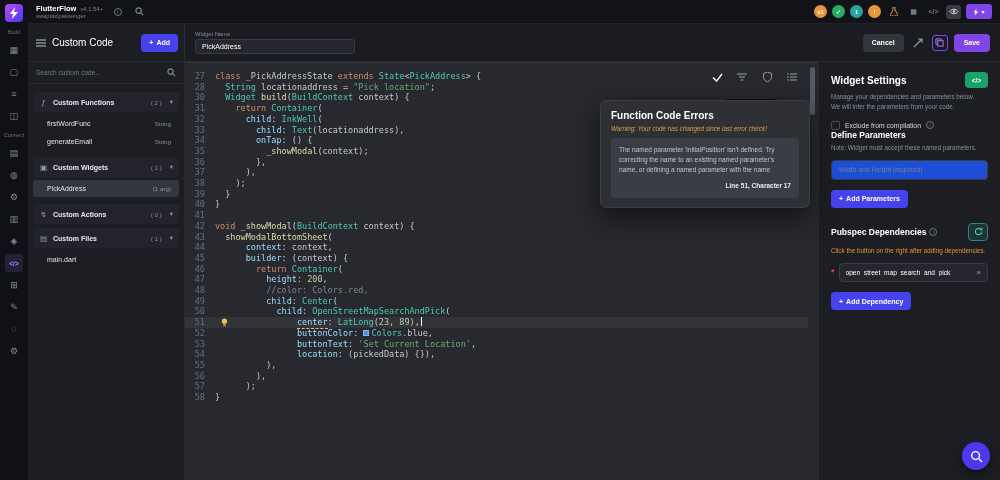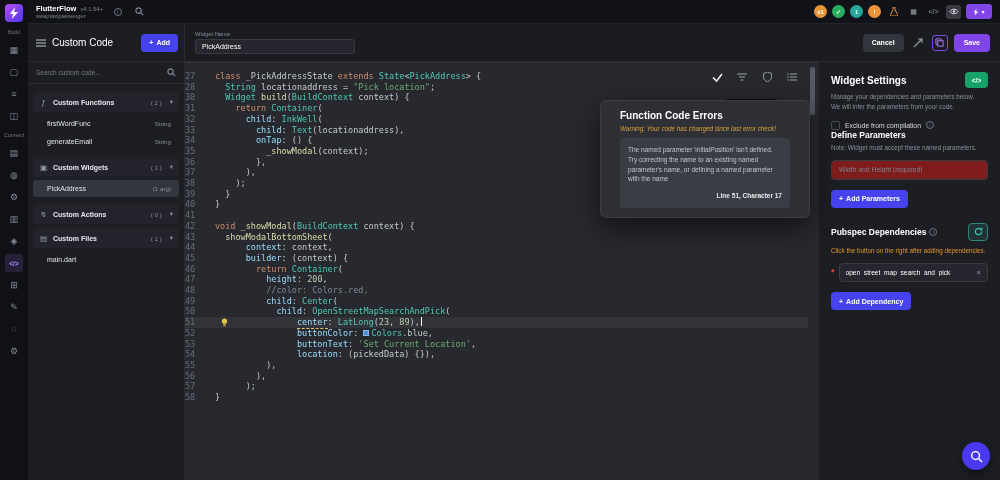"27" .ln { text-align: left -> right }
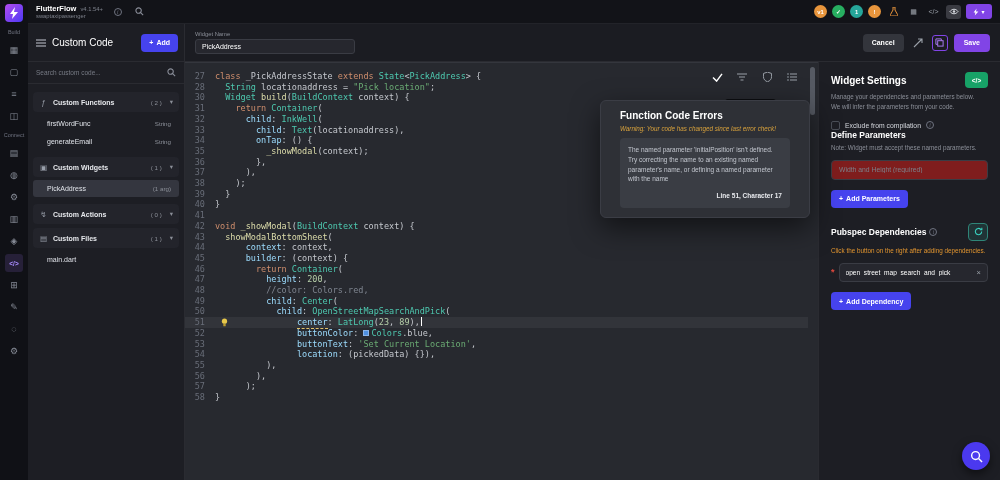"Function Code Errors" .error-popup { padding: 9px 19px -> 9px 10px }
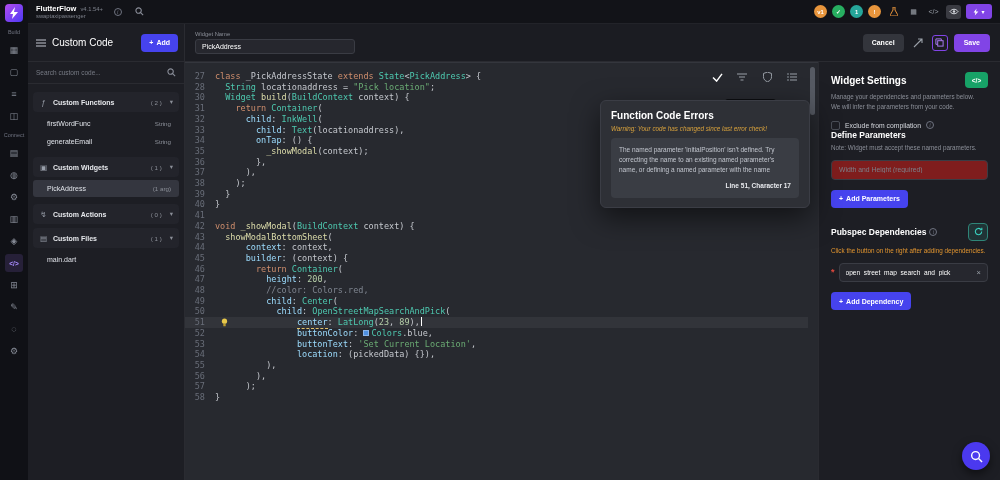"Width and Height (required)" .rp-input { background: #7f1d1d -> #1d4ed8 }
